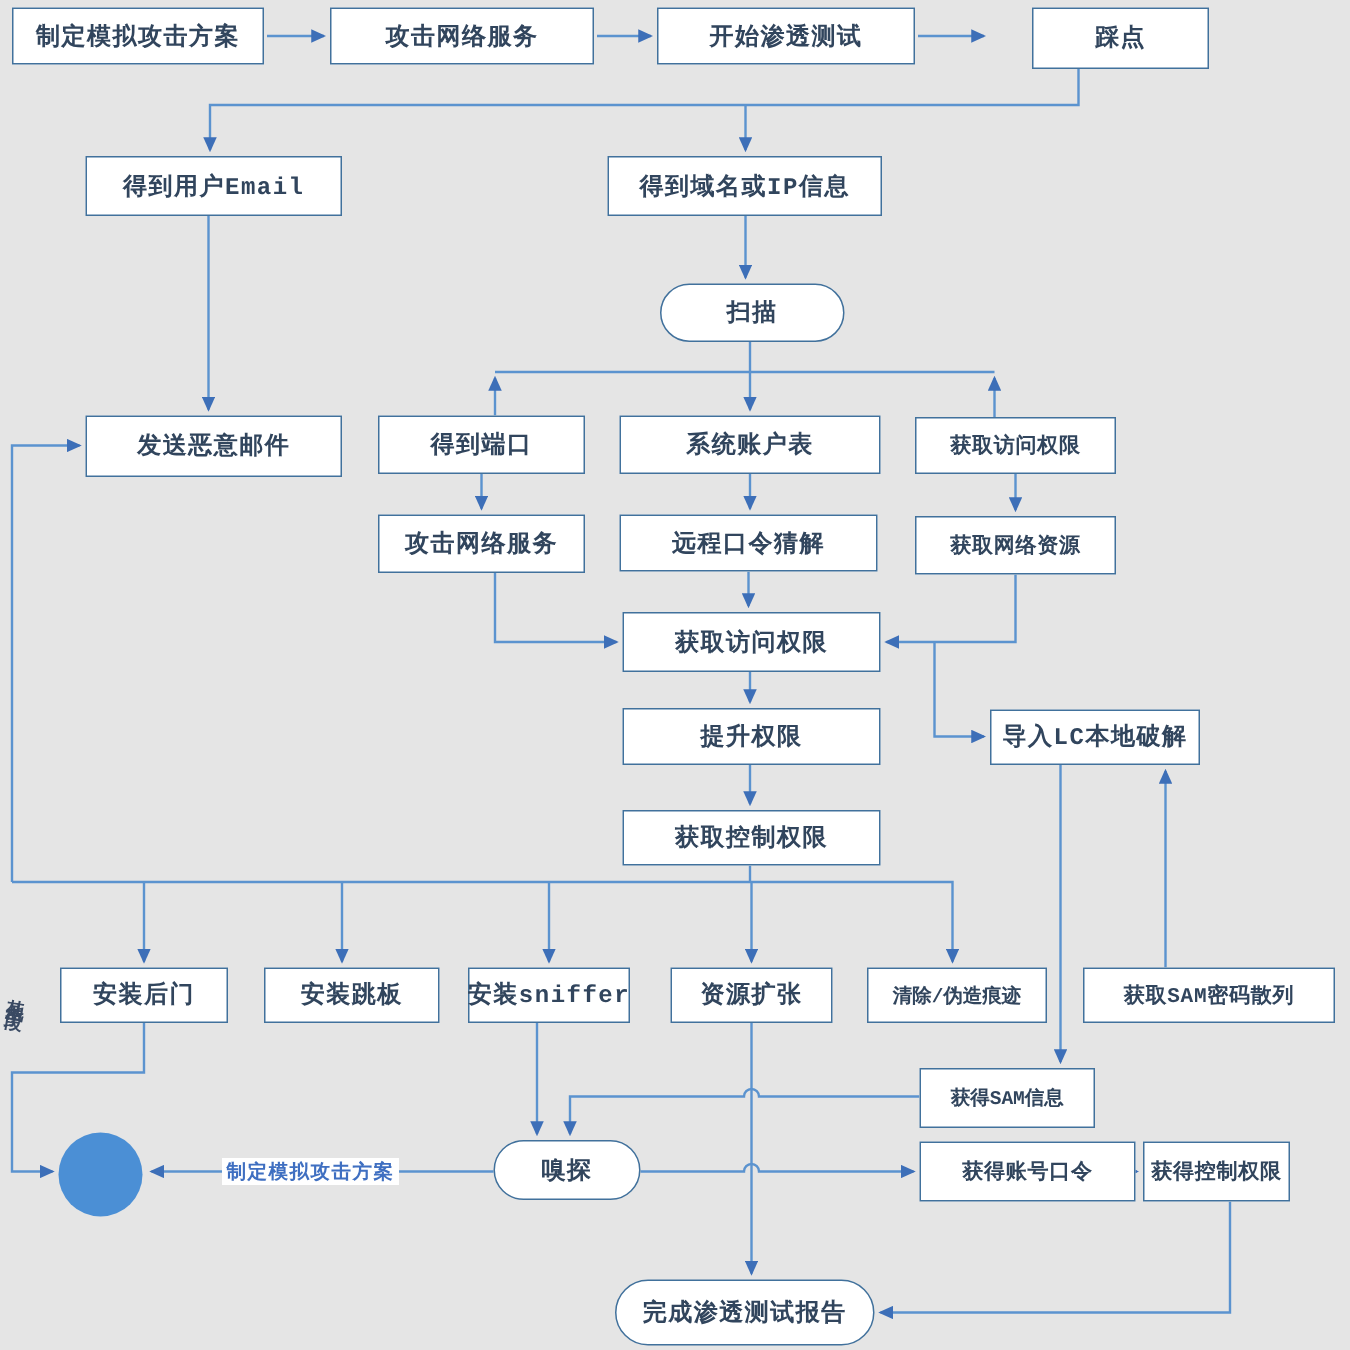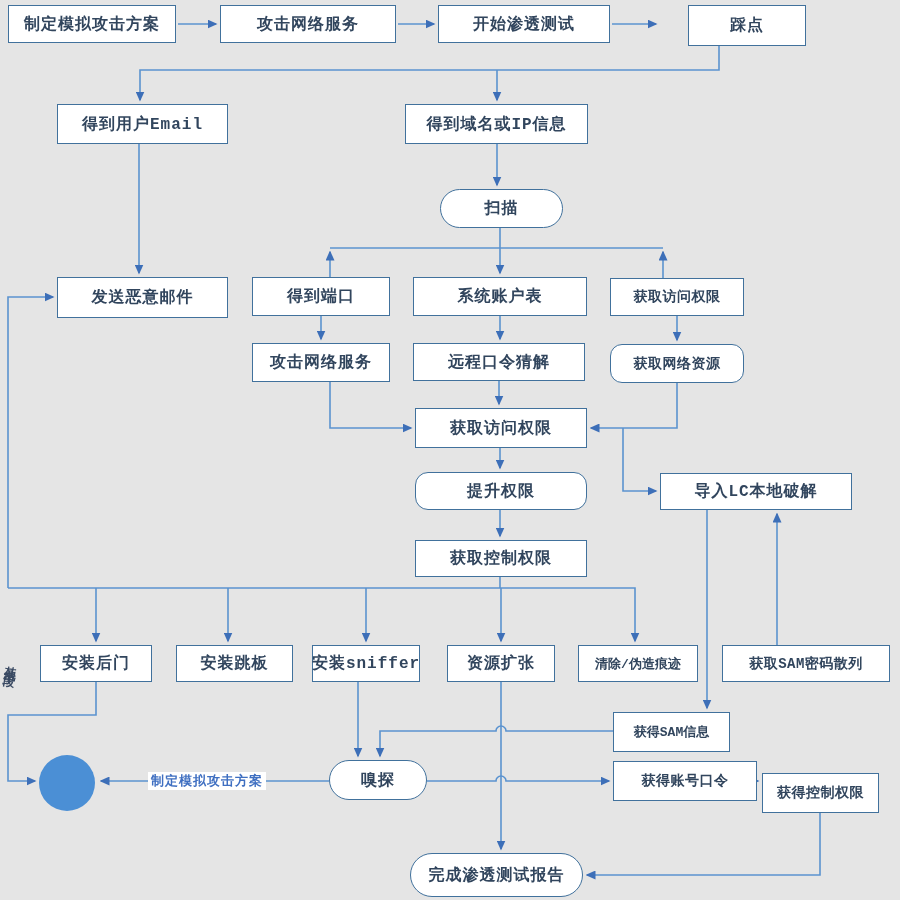"获取网络资源" div.node { border-radius: 12px -> none }
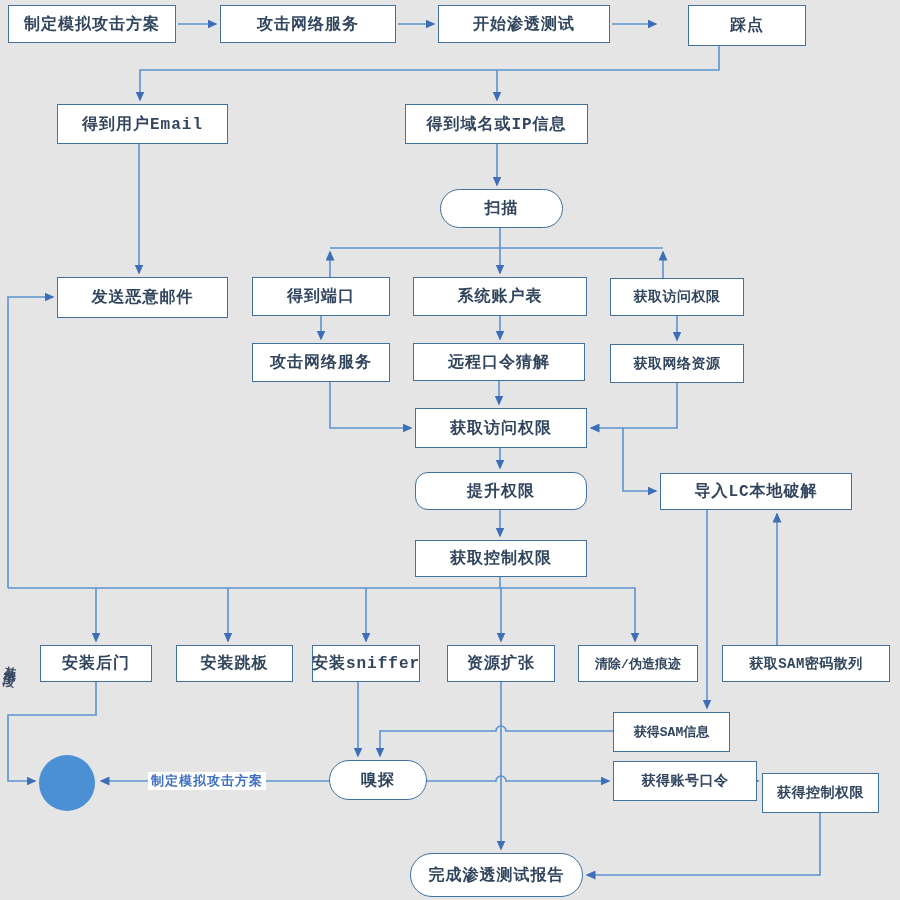"提升权限" div.node { border-radius: 13px -> none }
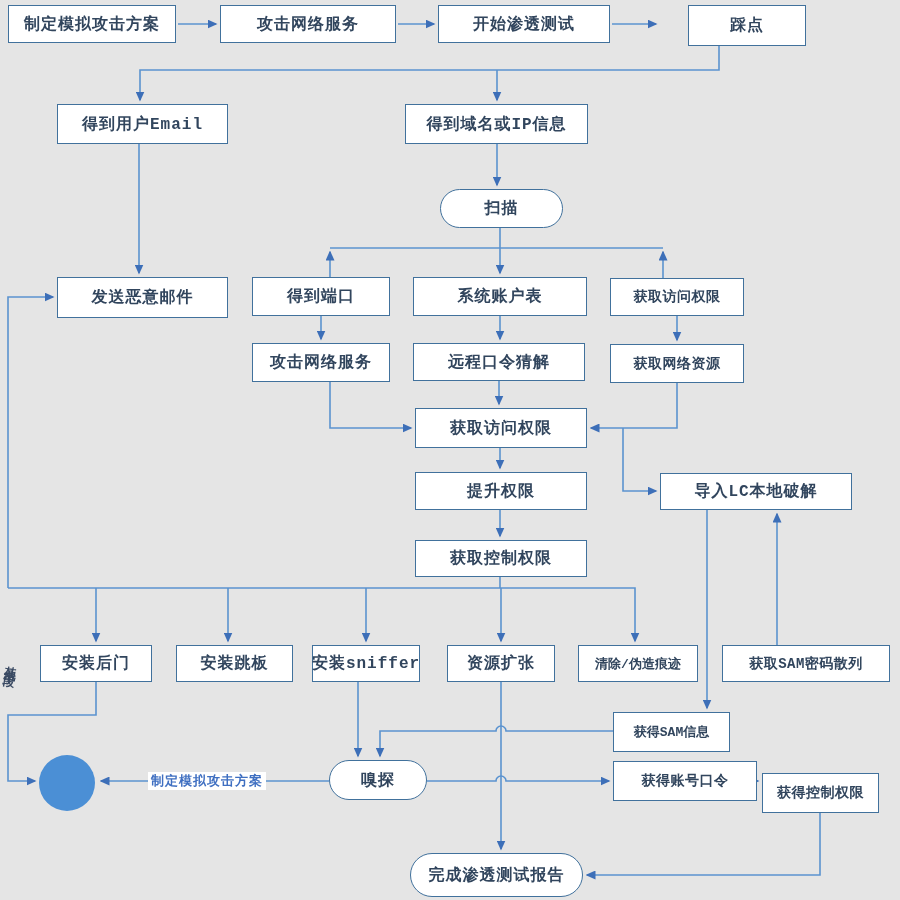"导入LC本地破解" div.node { width: 192px -> 140px }
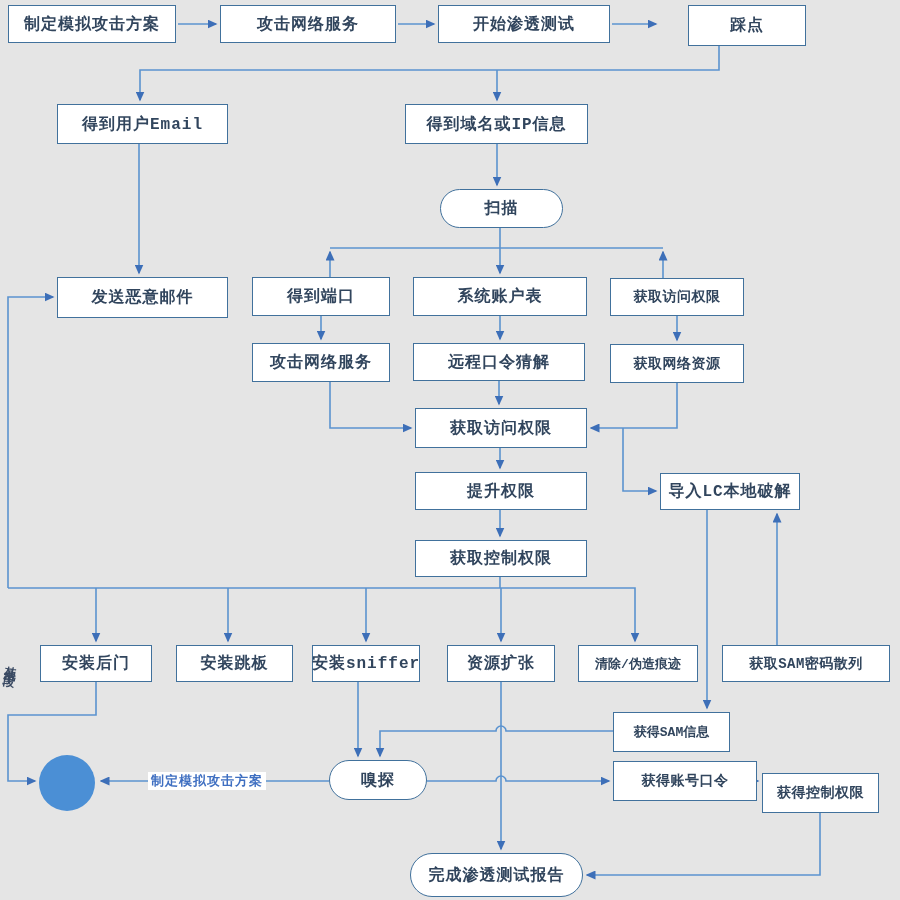"获得控制权限" div.node { margin-top: 12px -> none; width: 117px -> 98px }
